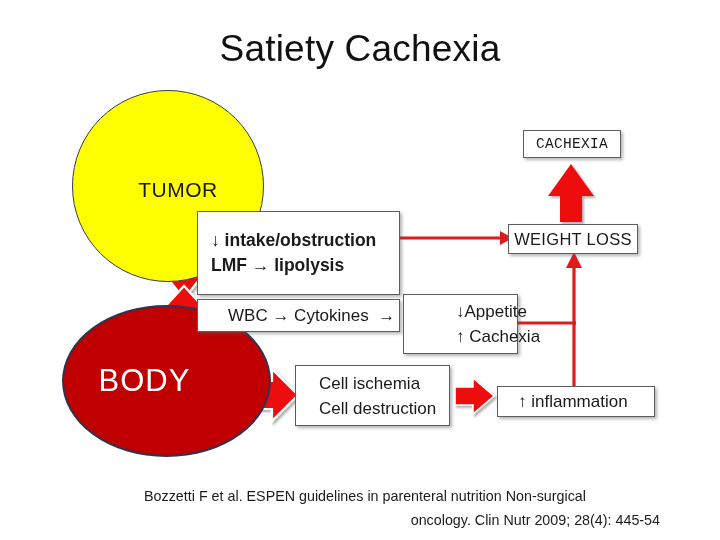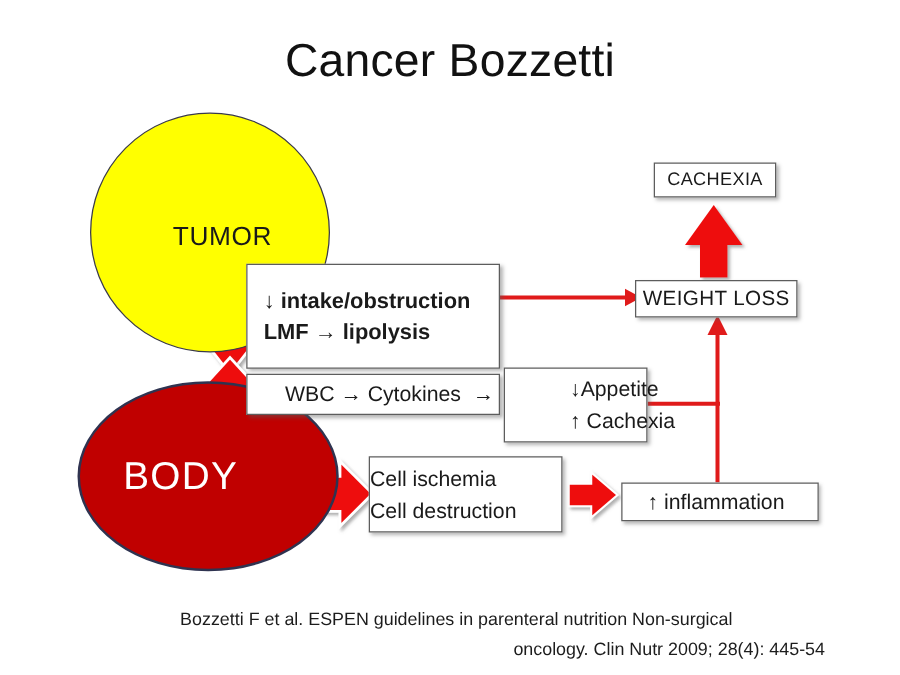"Cancer Bozzetti" div.title { text: Cancer Bozzetti -> Satiety Cachexia }
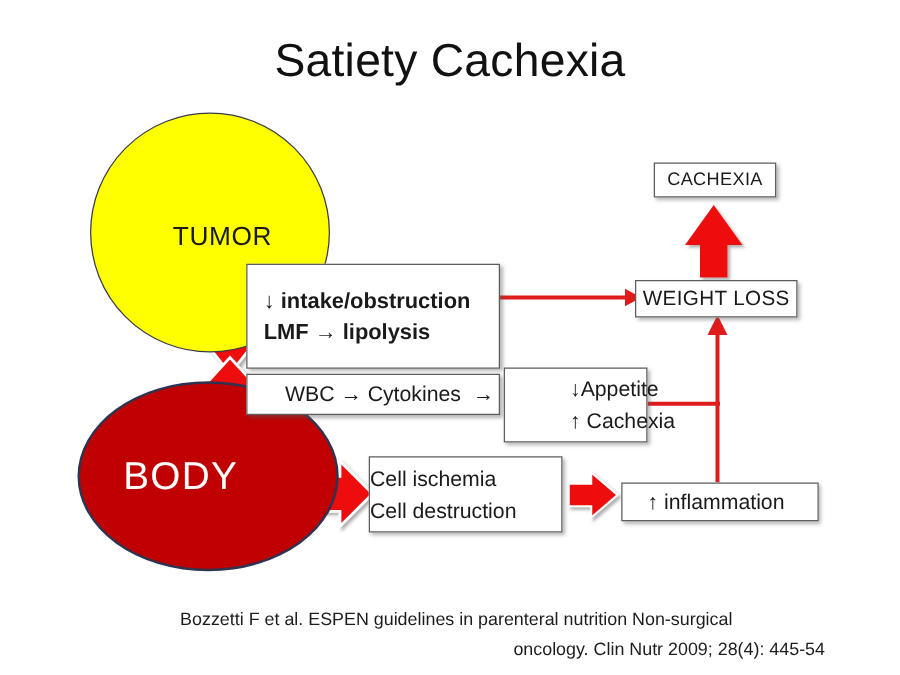"CACHEXIA" .box-cach { font-family: none -> Liberation Mono, monospace }
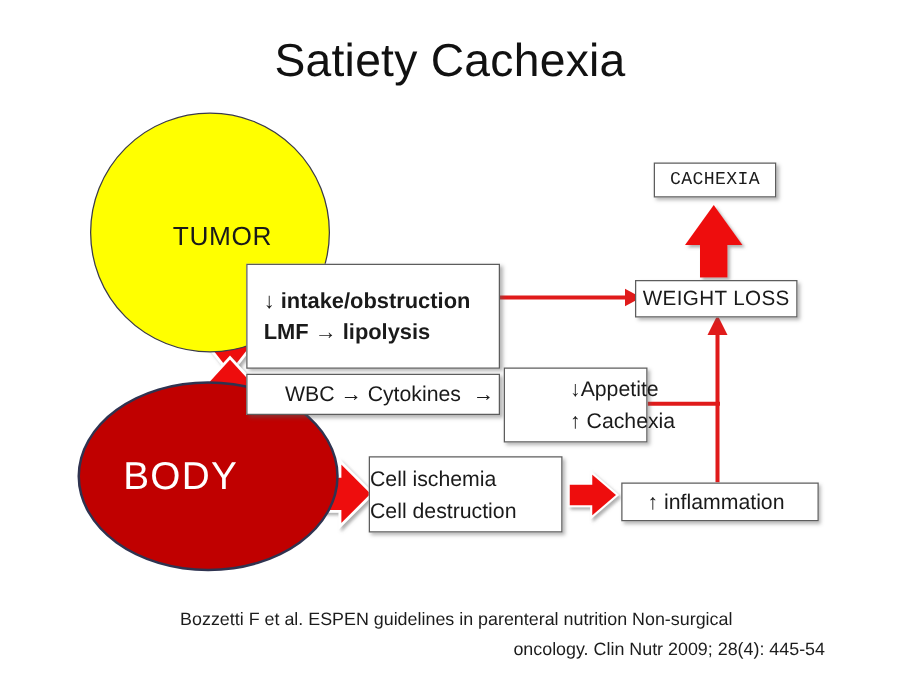"Cell ischemia" .box-cell { padding-left: 0 -> 23px }
